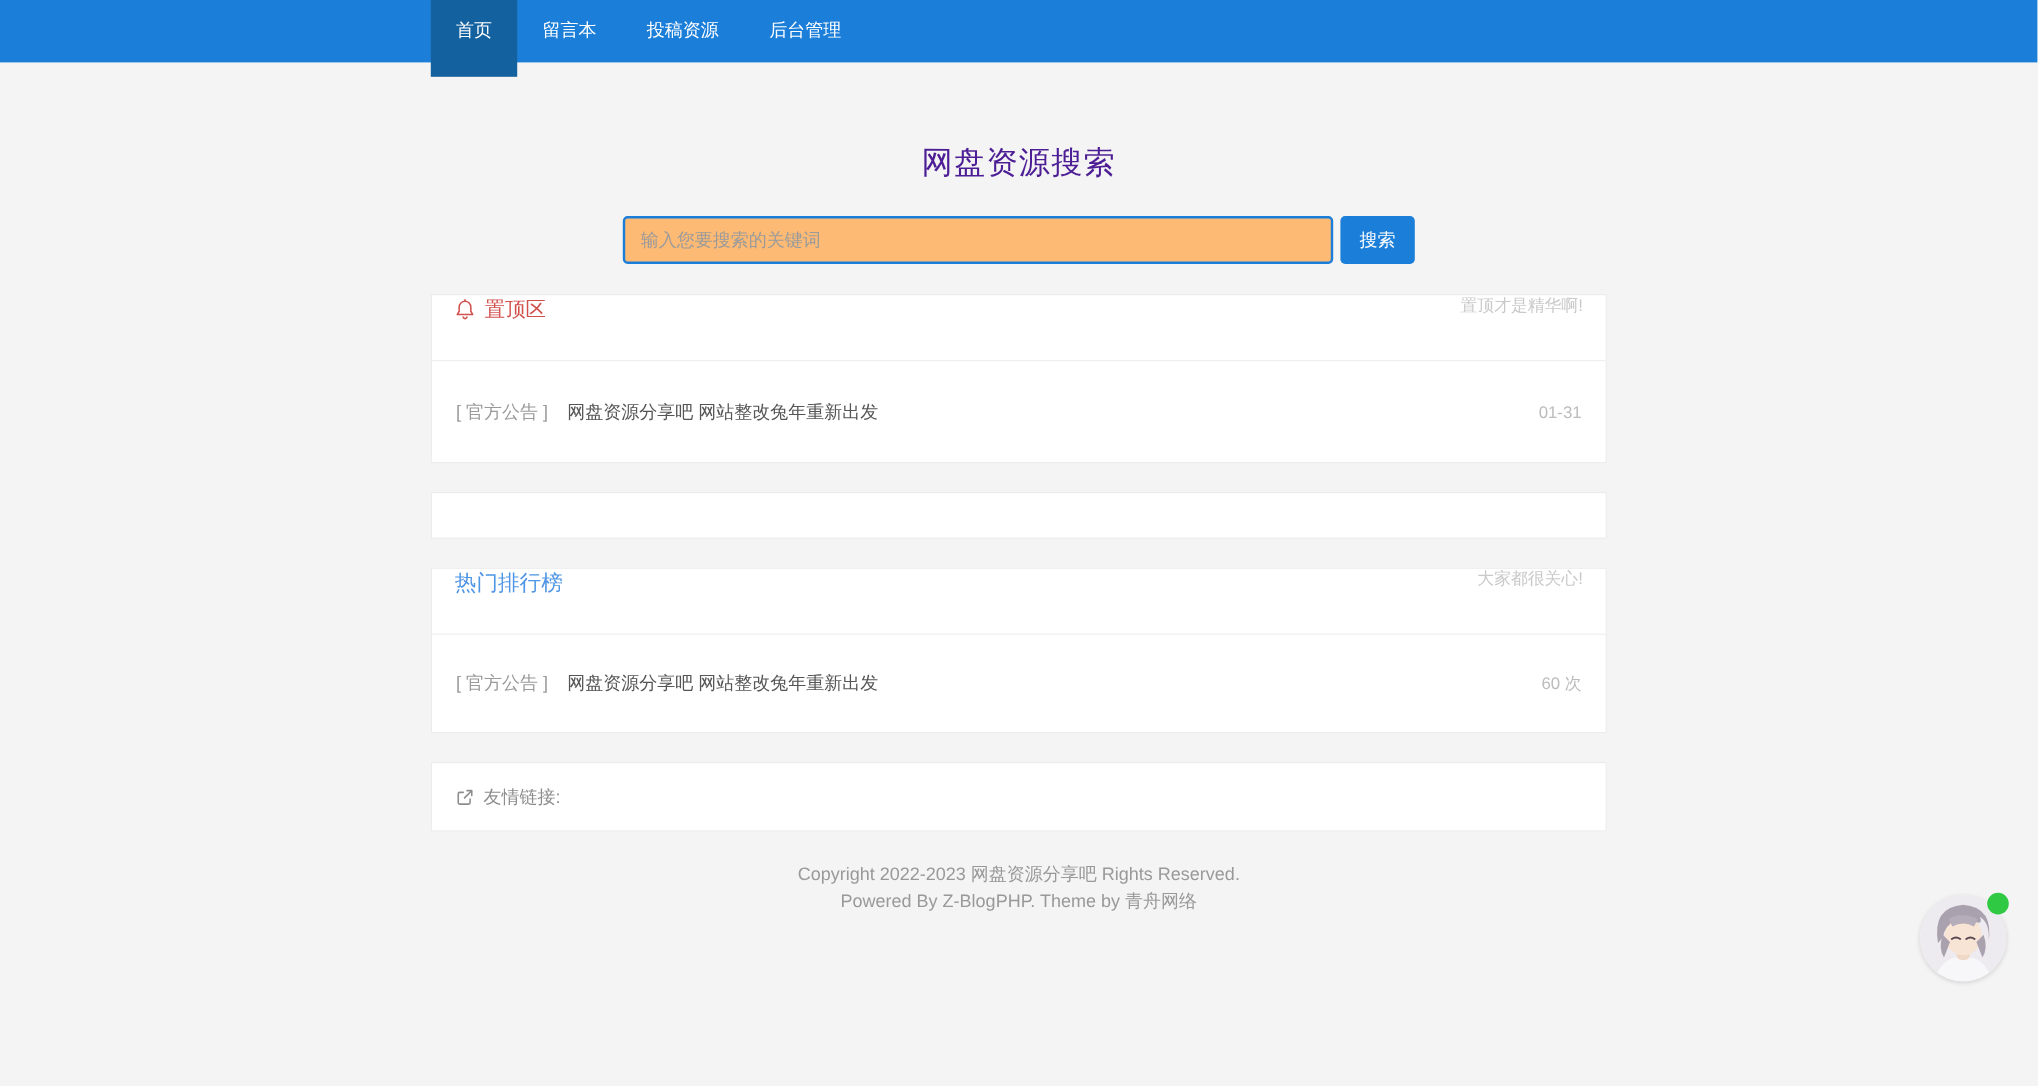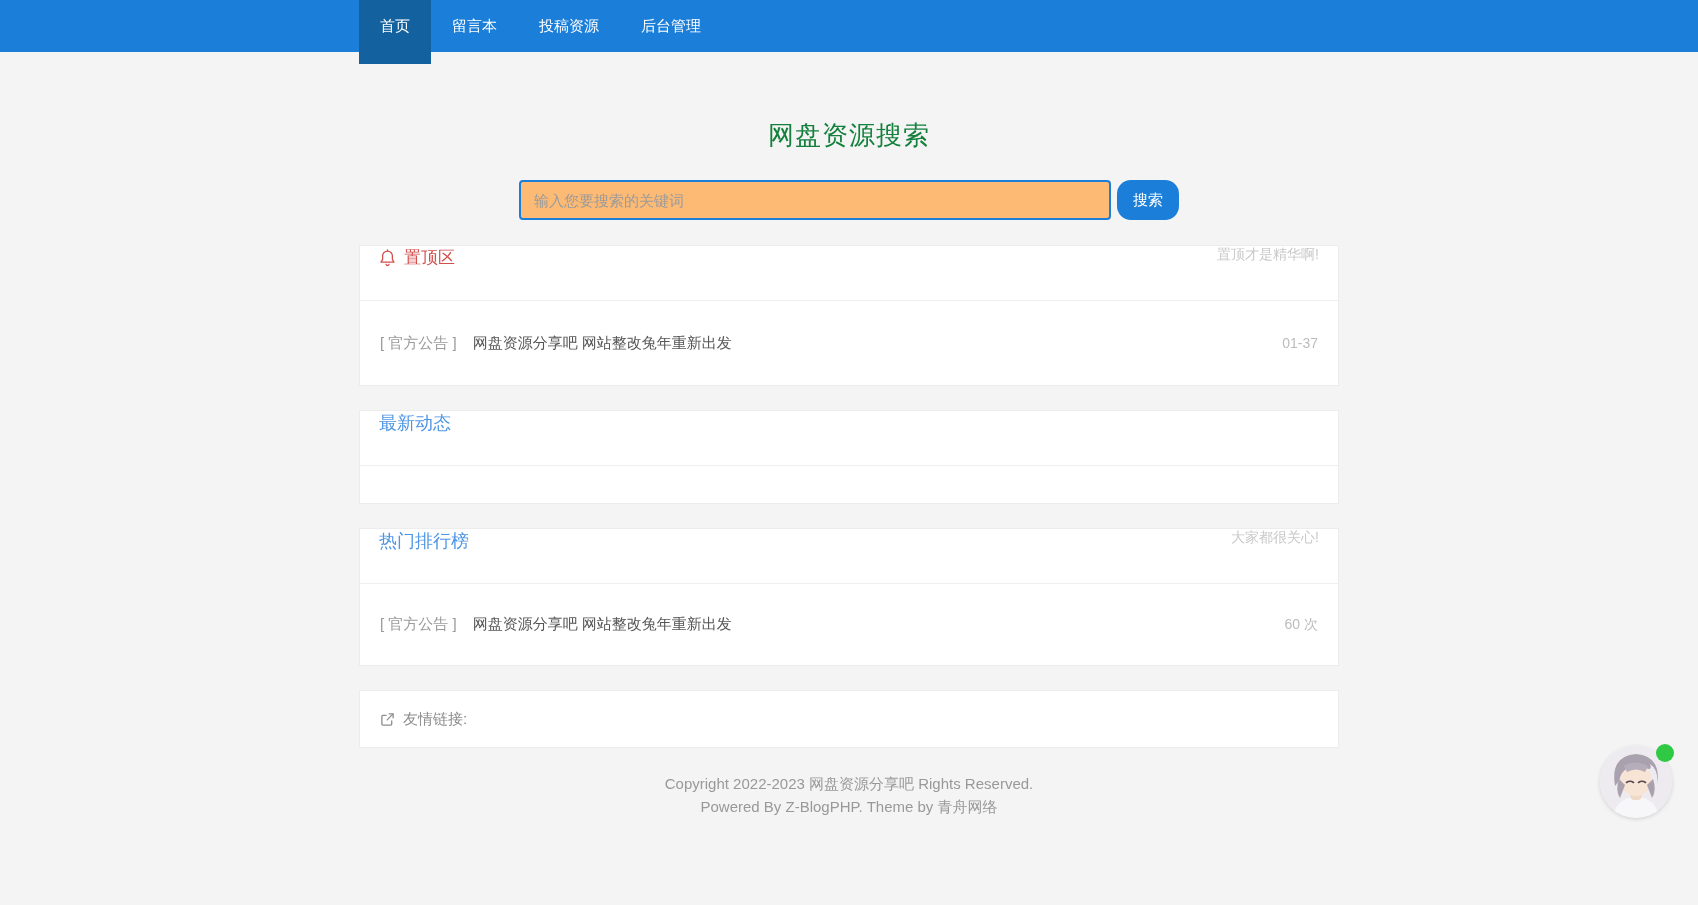"网盘资源搜索" .page-title { color: #15803d -> #4c1d95 }
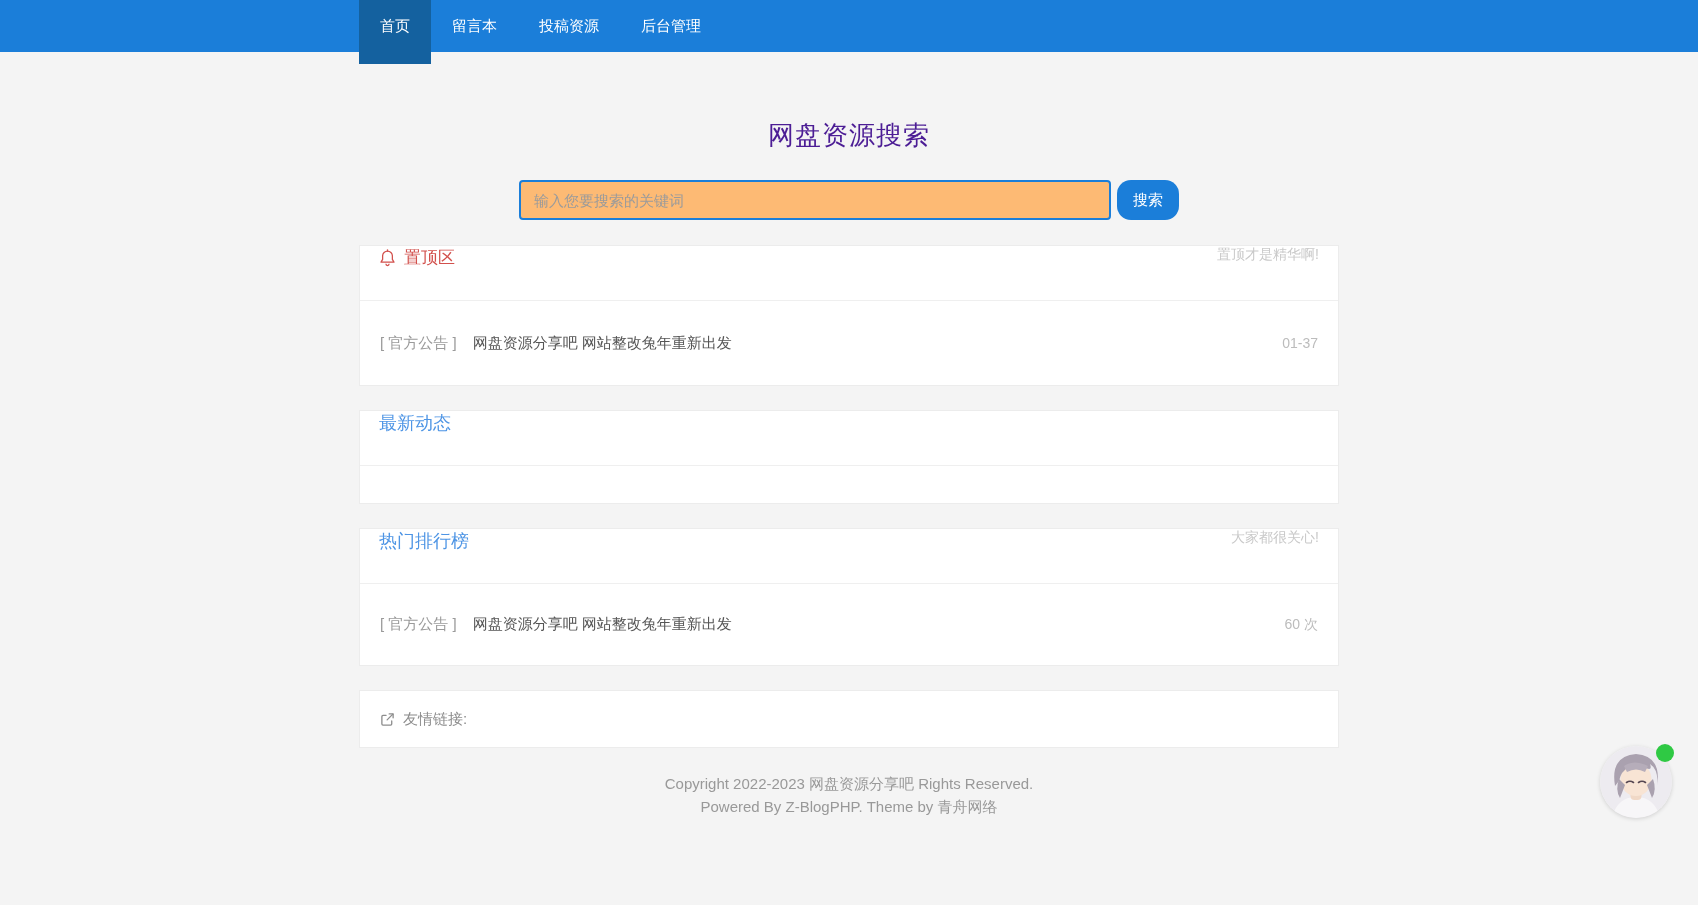"搜索" .search-btn { border-radius: 14px -> 4px }
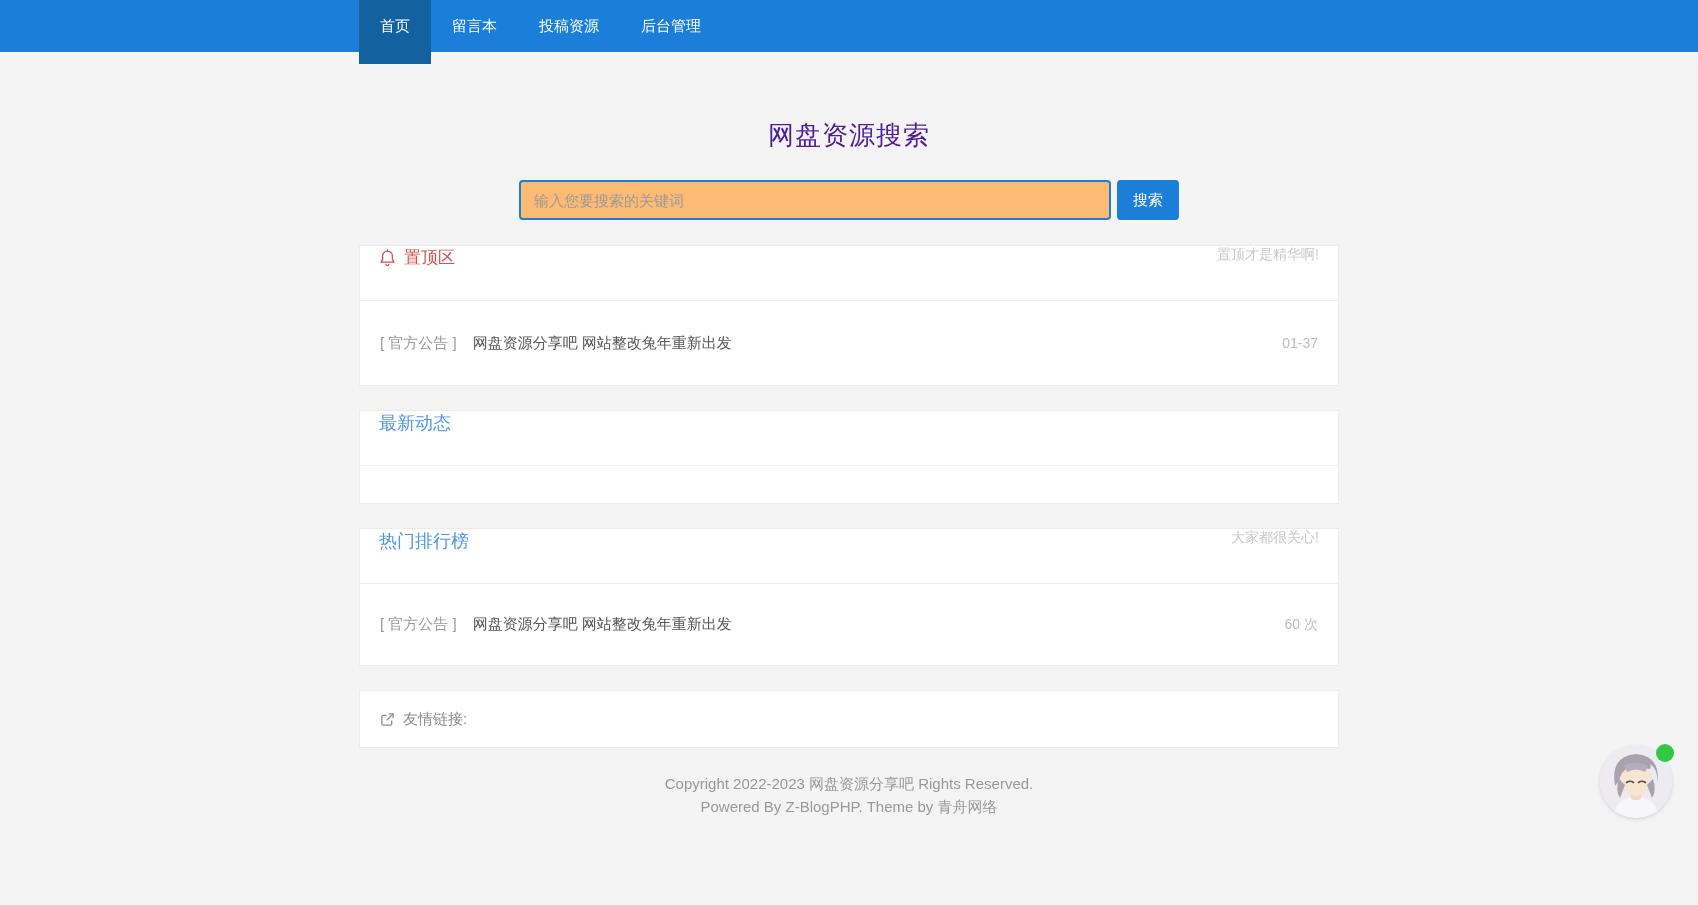"01-37" span.row-meta { text: 01-37 -> 01-31 }
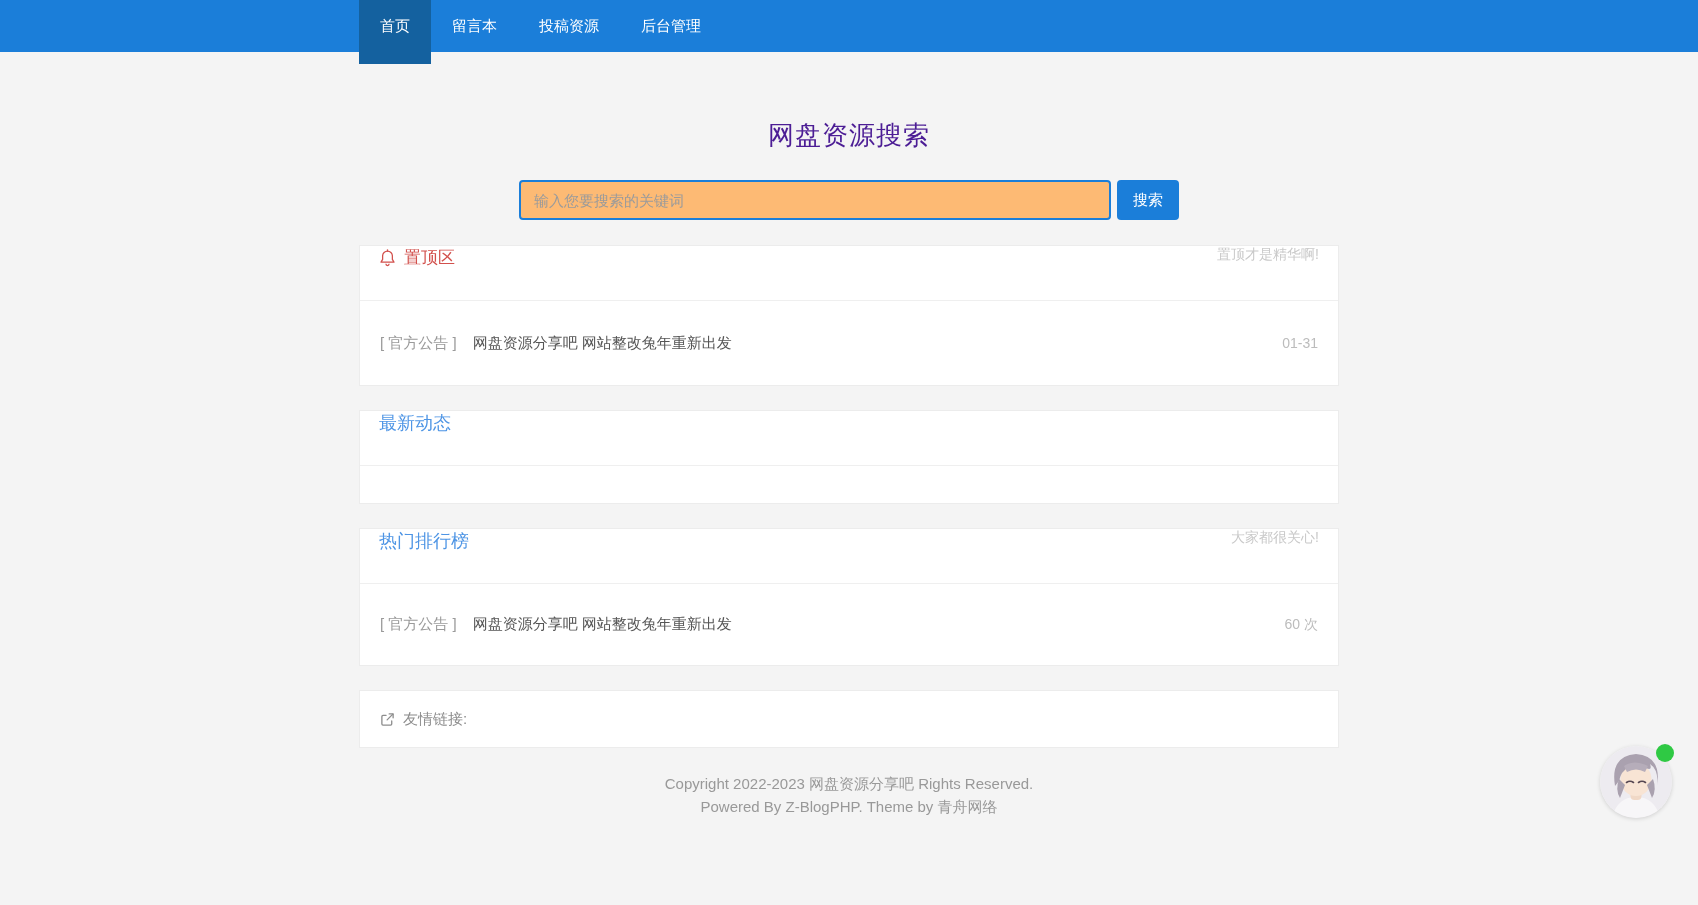"最新动态" div.panel-header { html: <div> <div> <span>最新动态</span> </div> </div> -> none }
